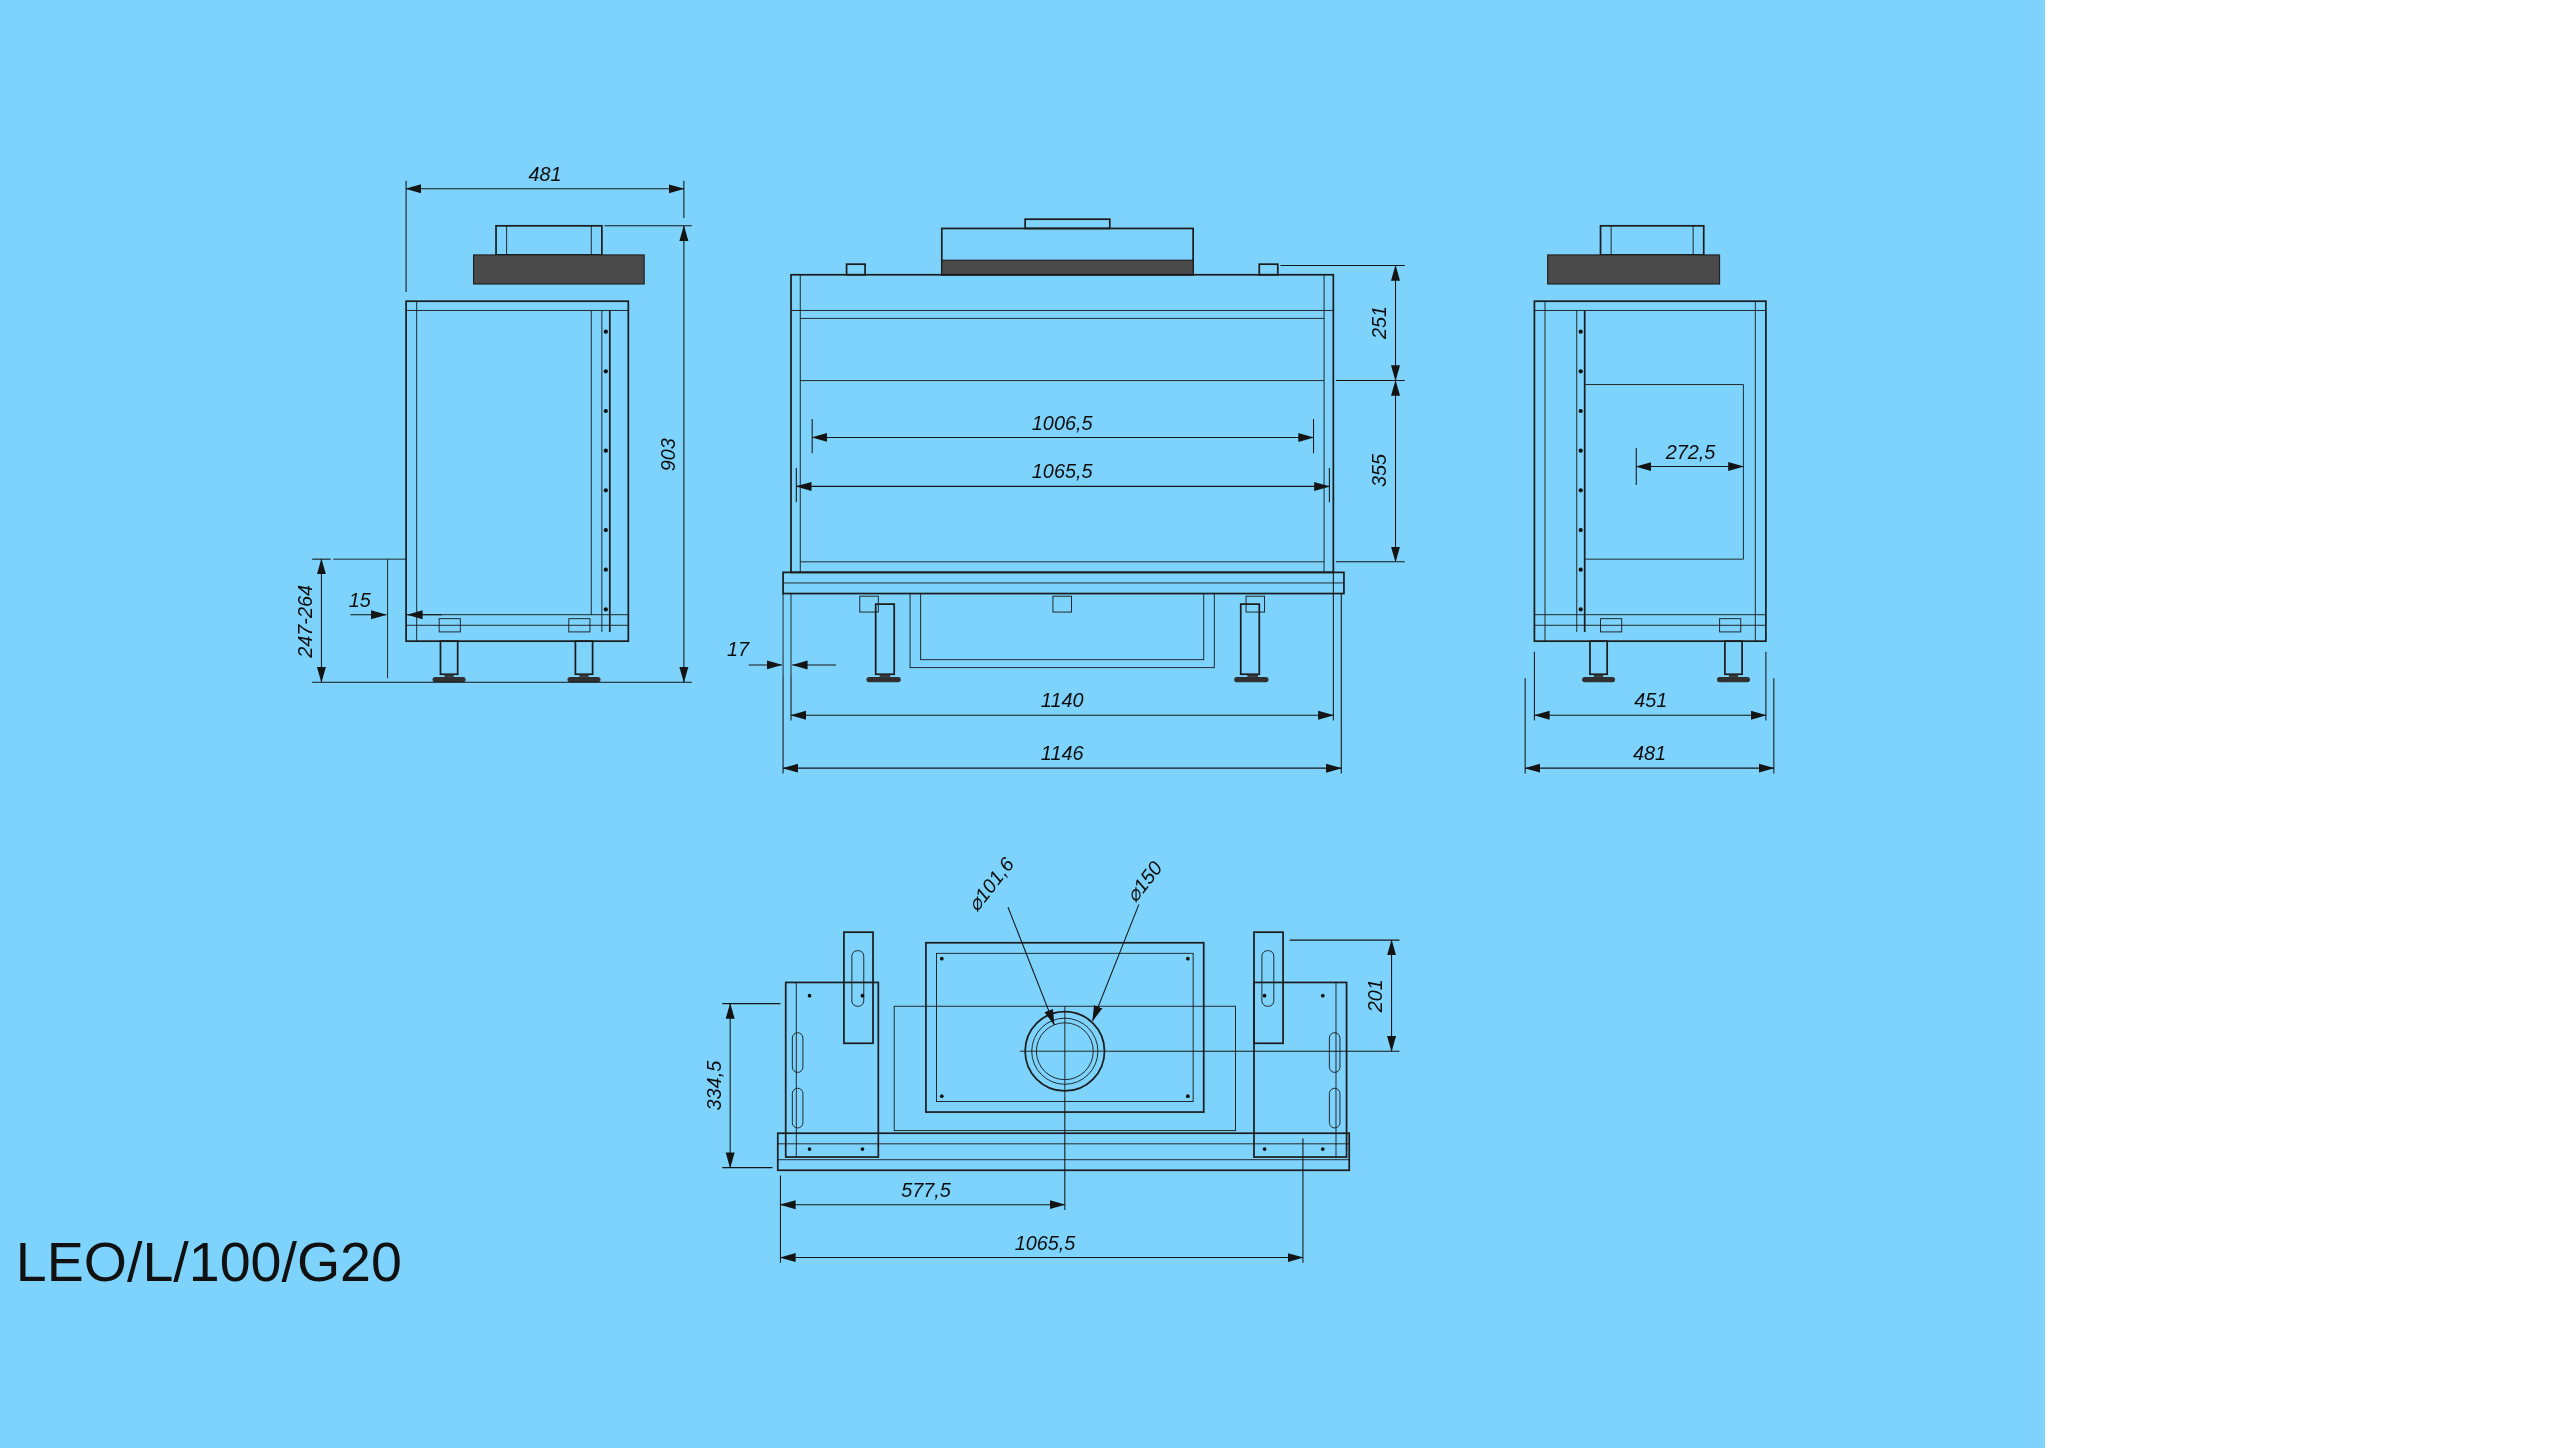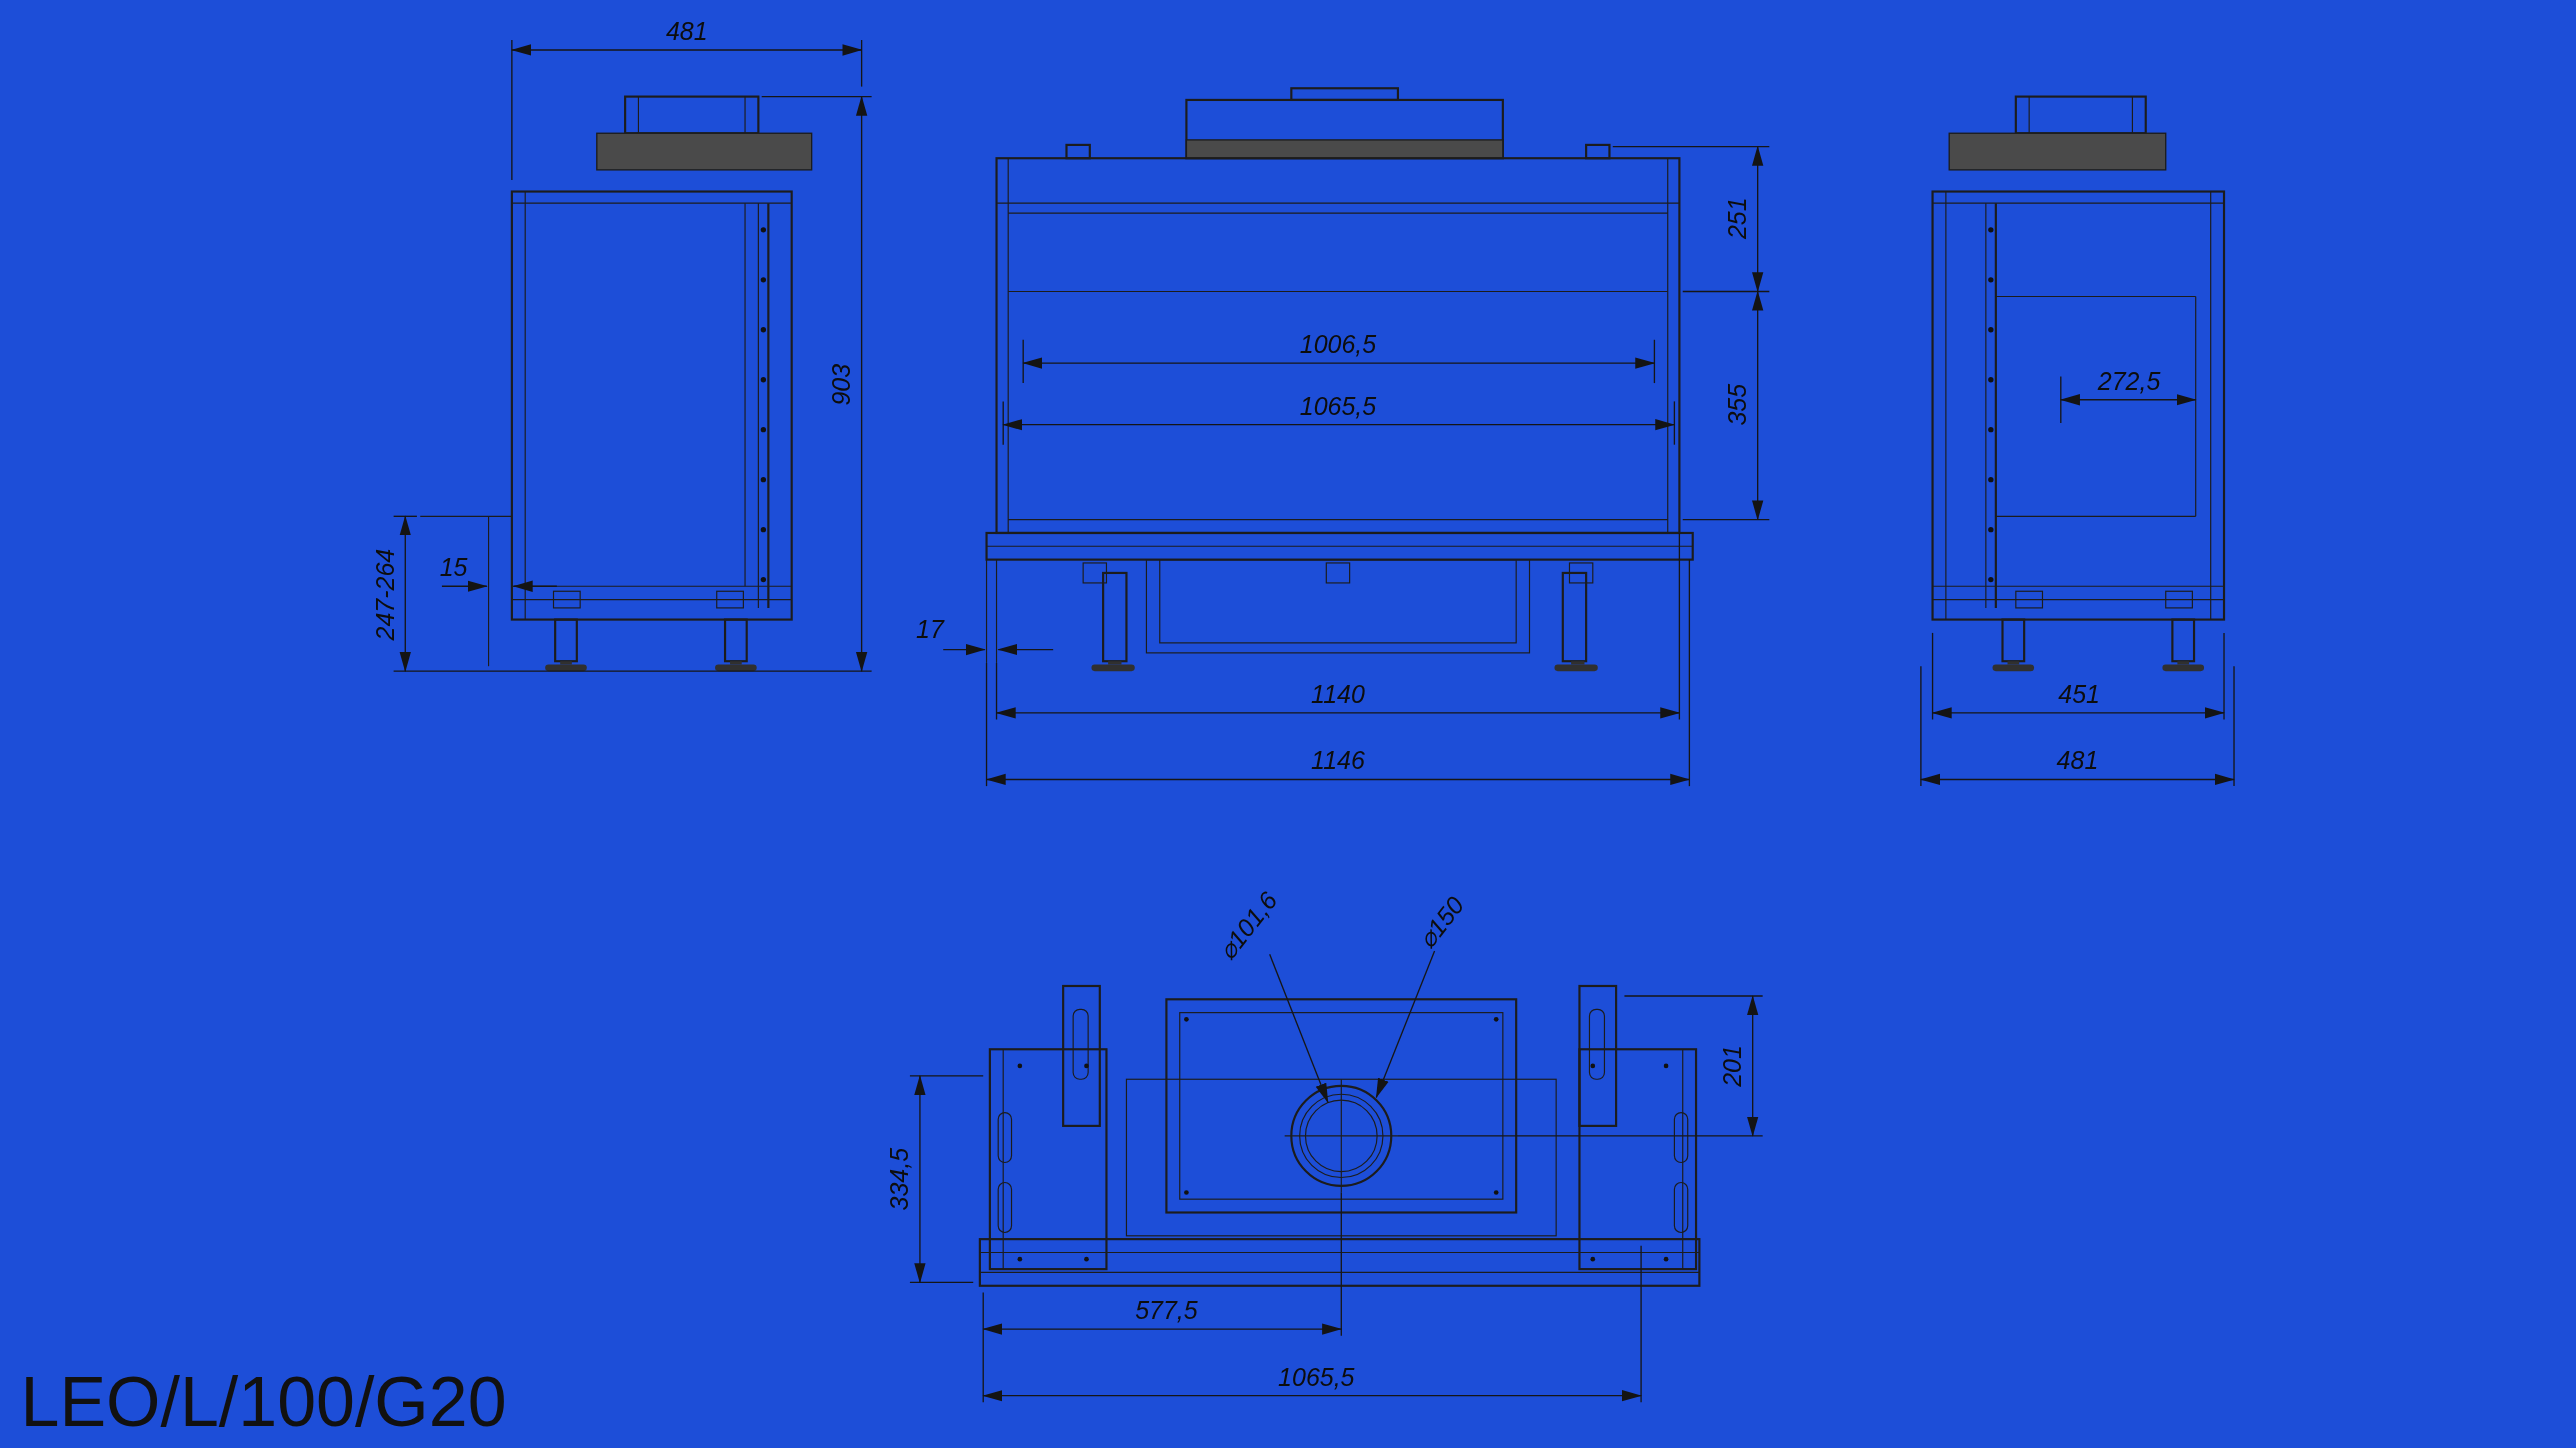"481" .page { background: #1d4ed8 -> #7dd3fc; width: 2576px -> 2045px }
